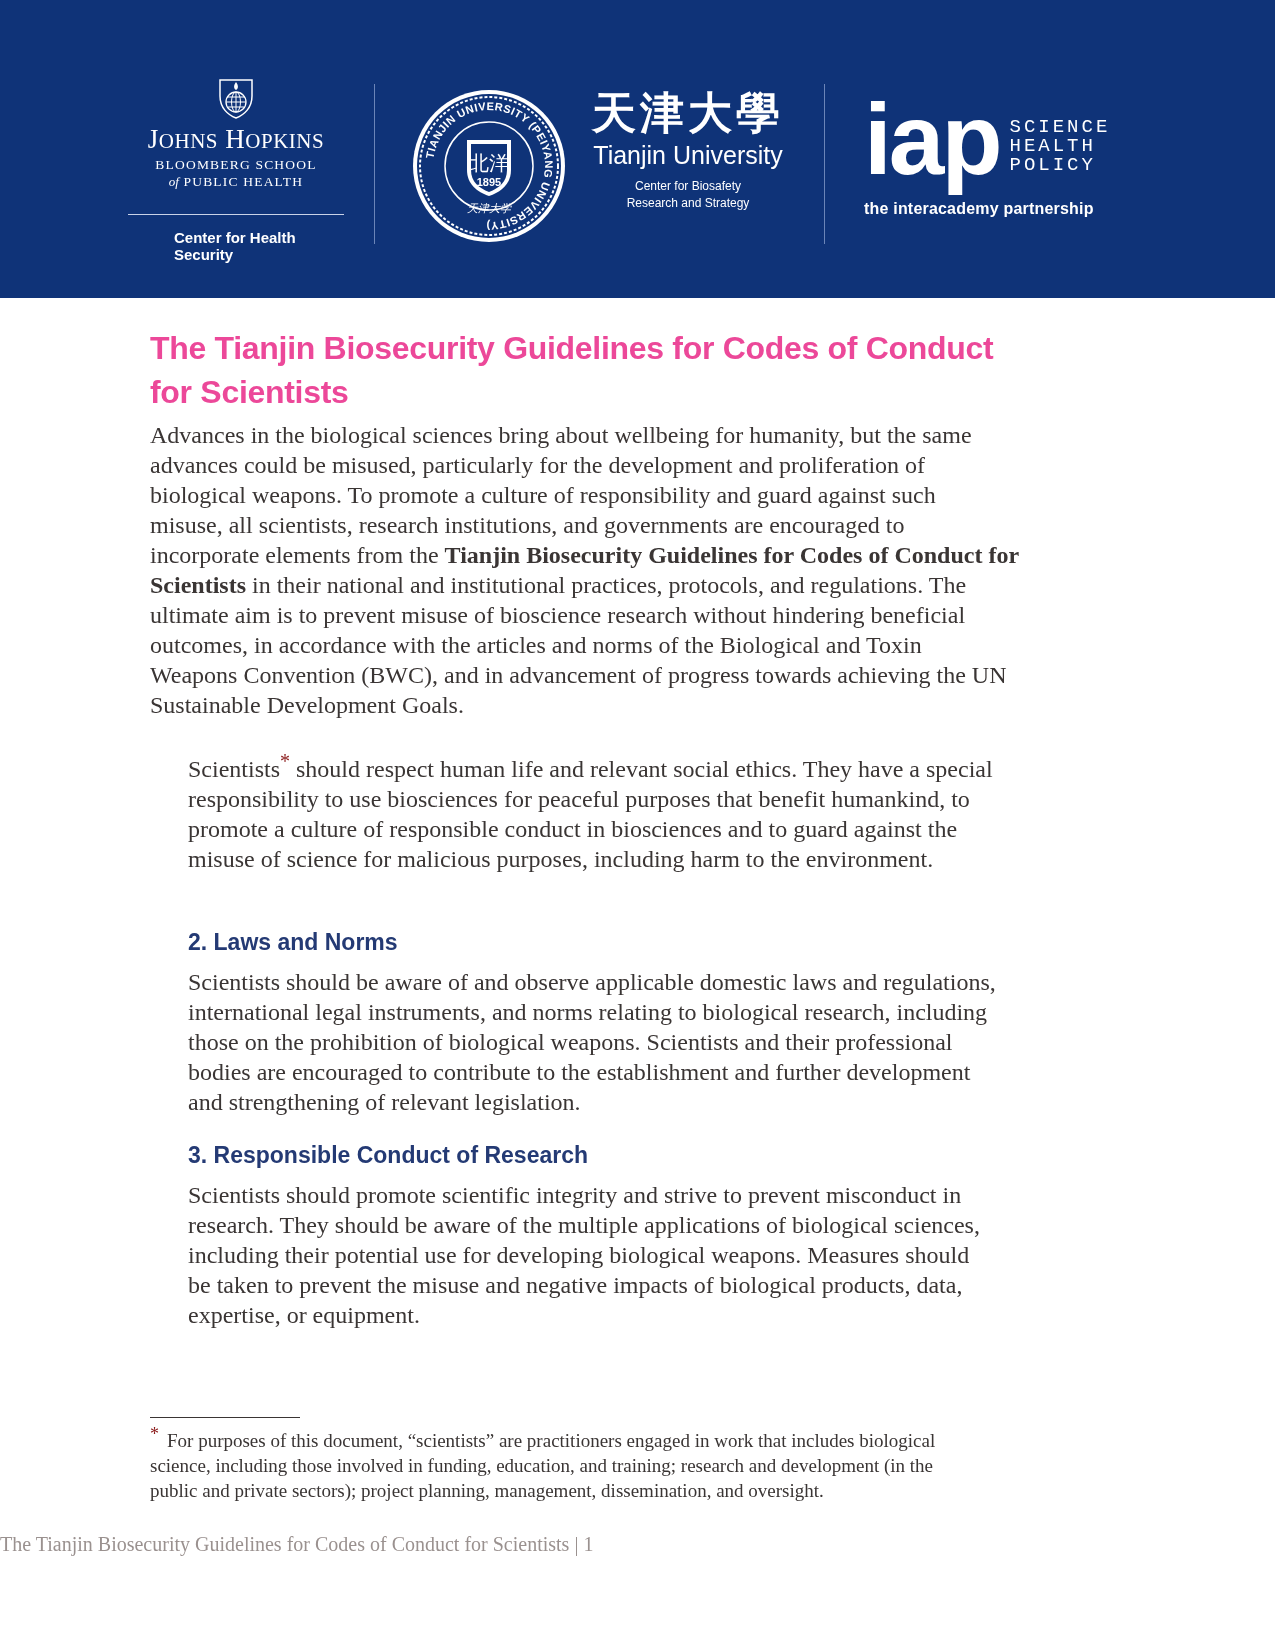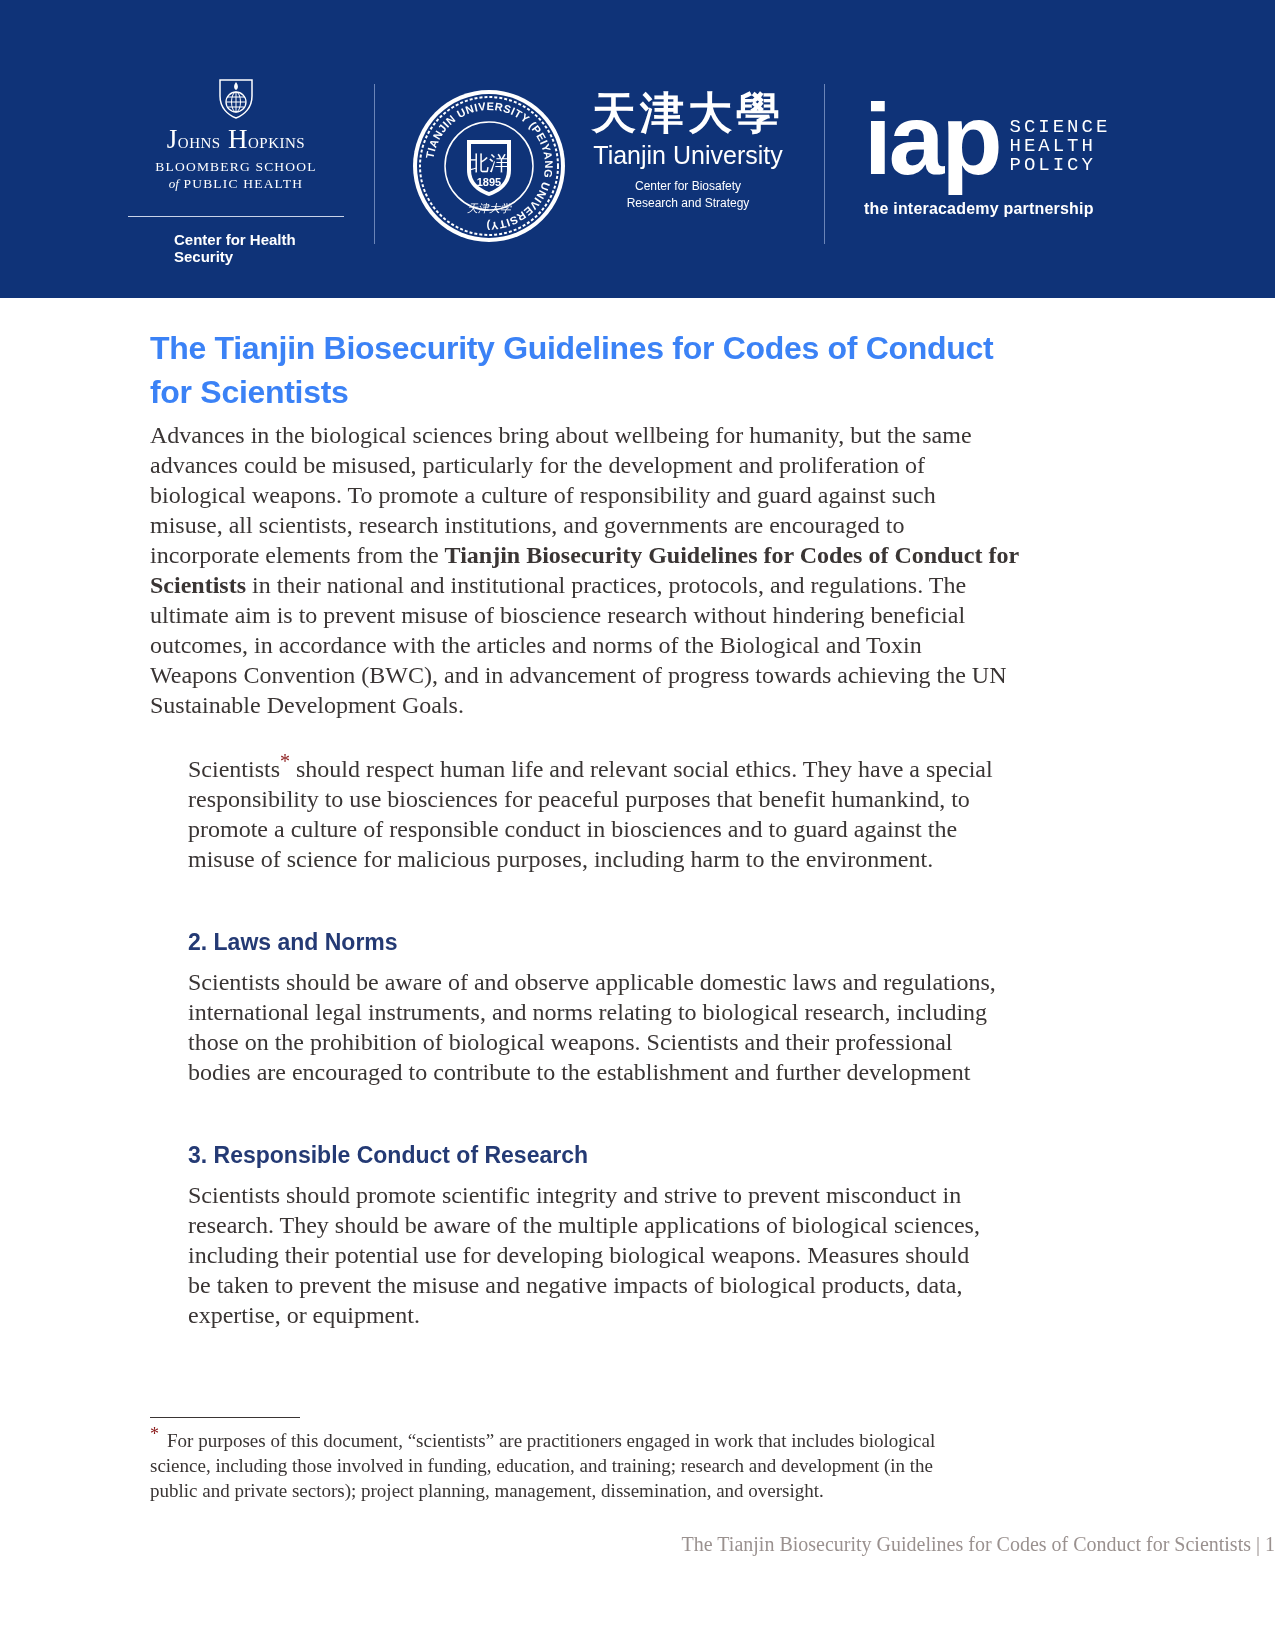"OHNS" .jhu-name .sc { font-size: 15px -> 21px }
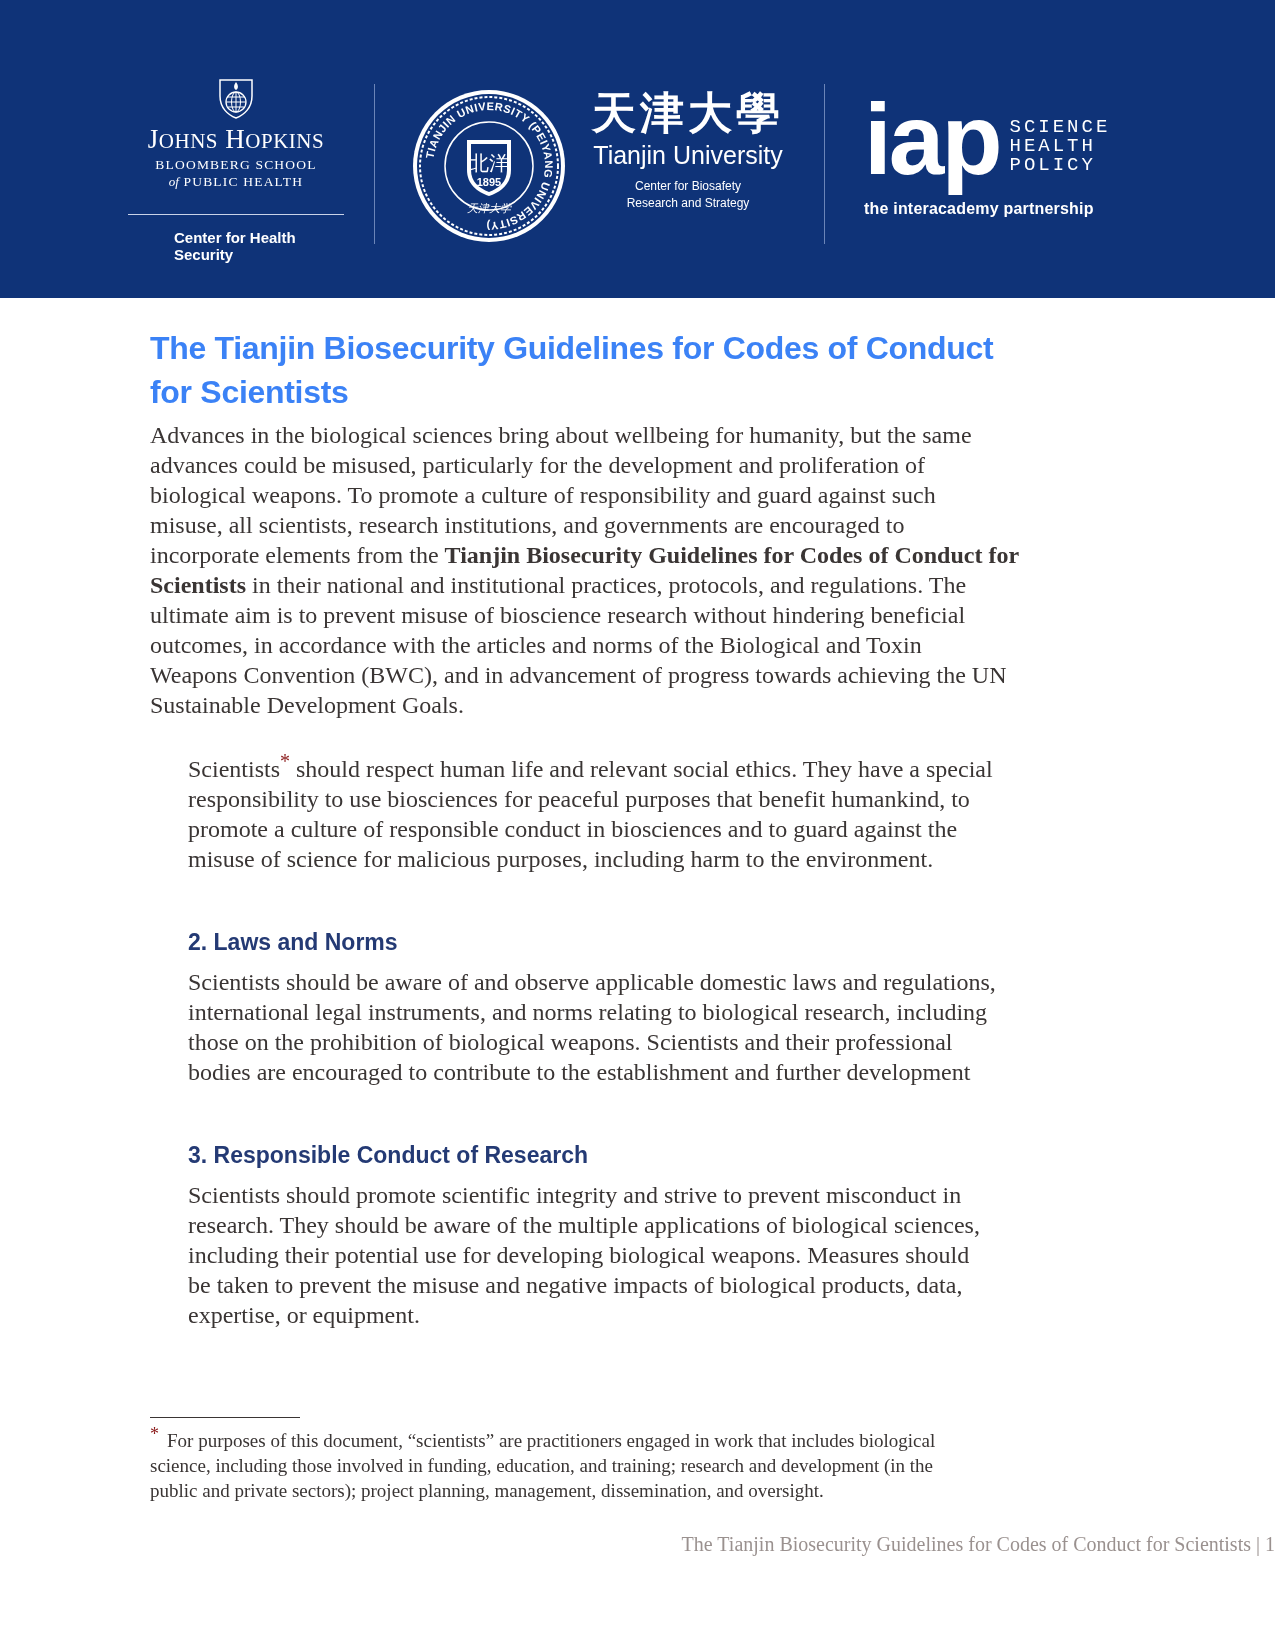"The Tianjin Biosecurity Guidelines for Codes of Conduct" .title { color: #3b82f6 -> #ec4899 }
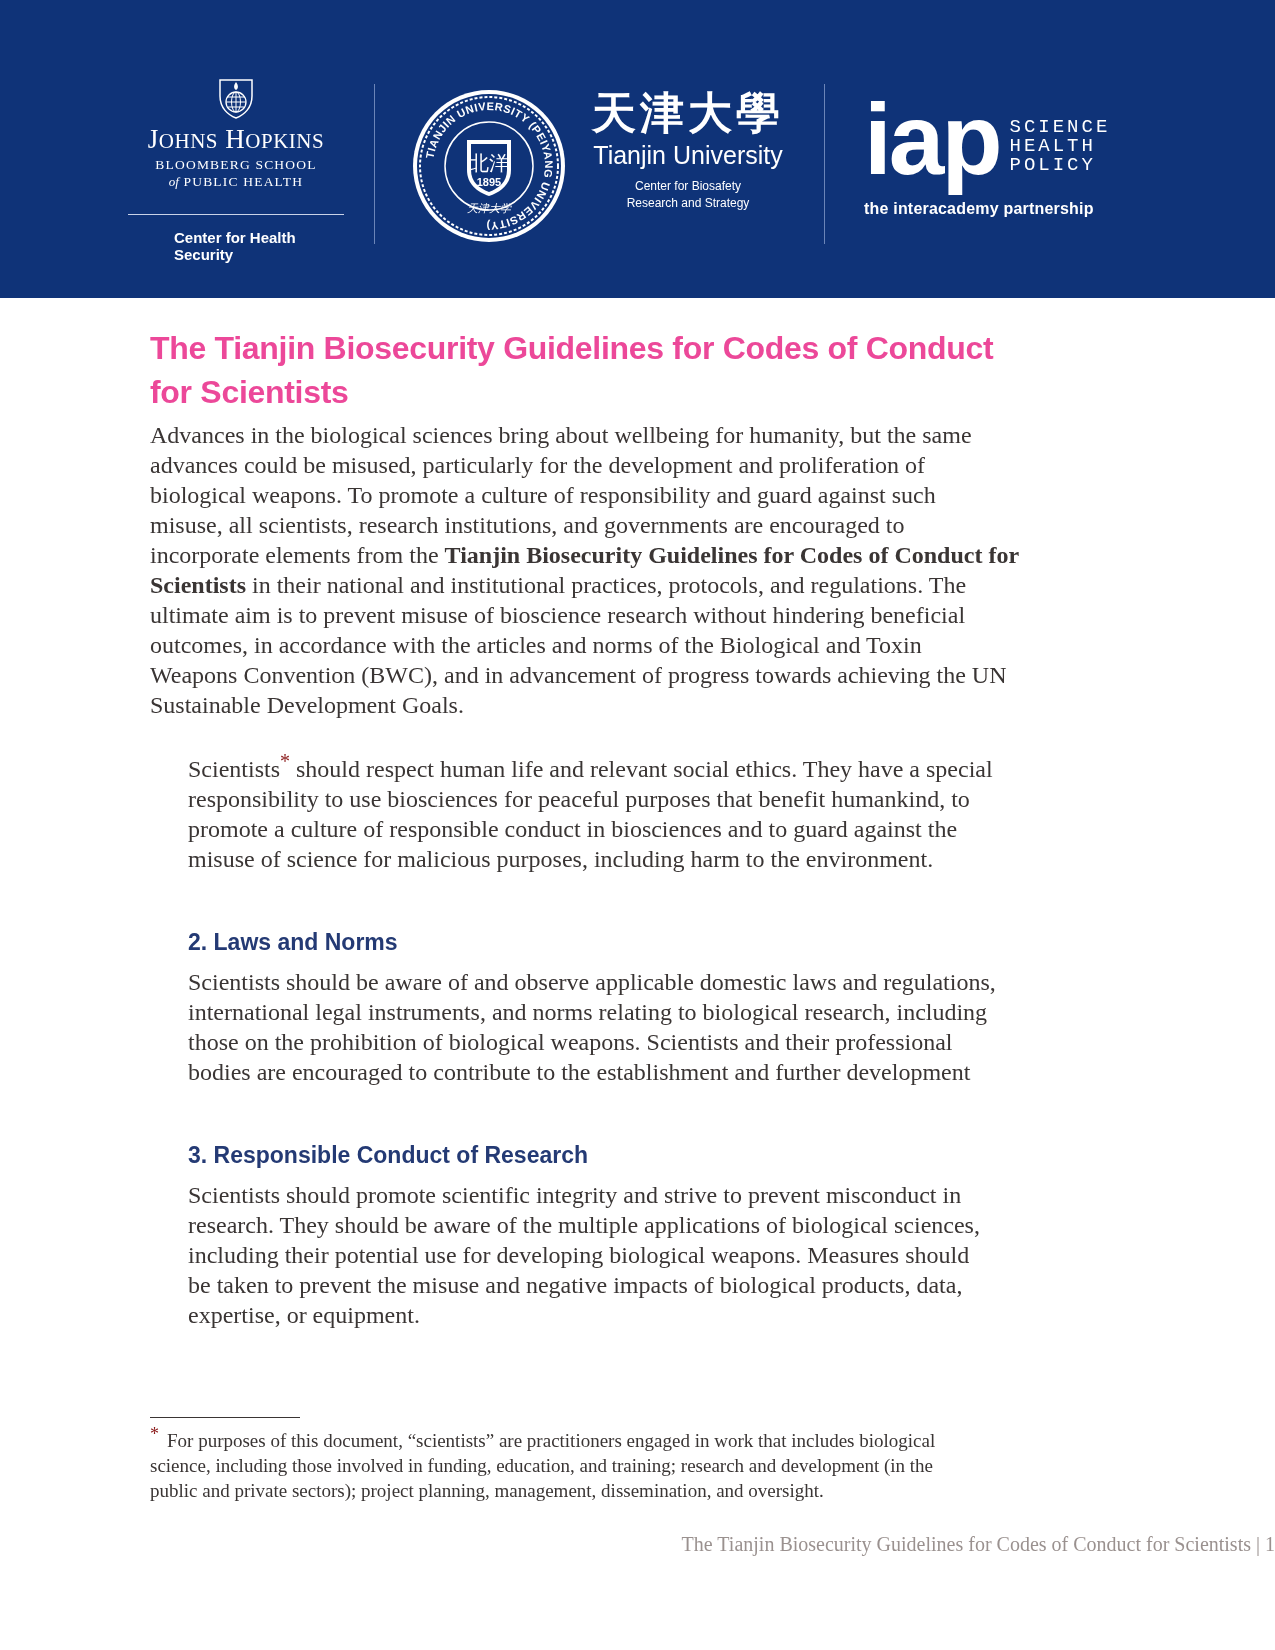"and strengthening of relevant" span { html: none -> <span>and strengthening of relevant legislation.</span> }
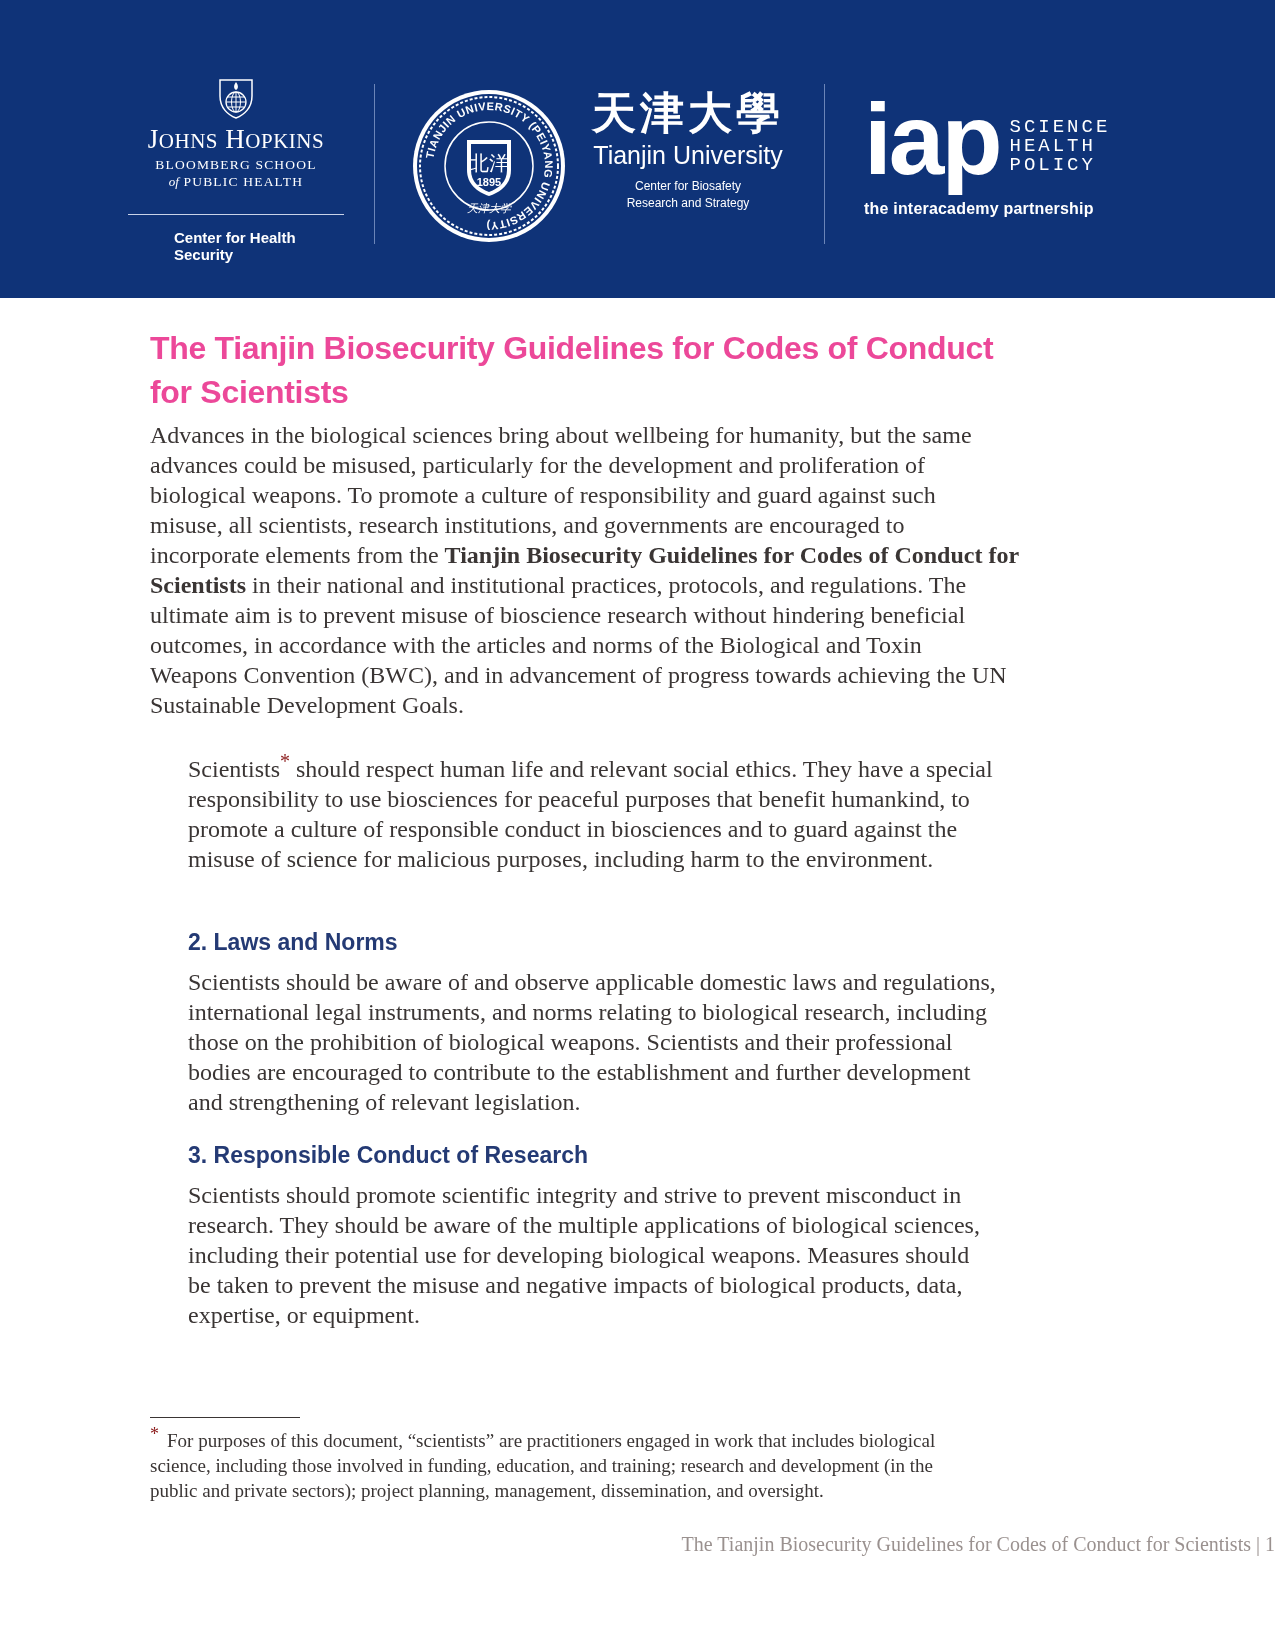"The Tianjin Biosecurity Guidelines for Codes of Conduct for" .footer { text-align: right -> left }
